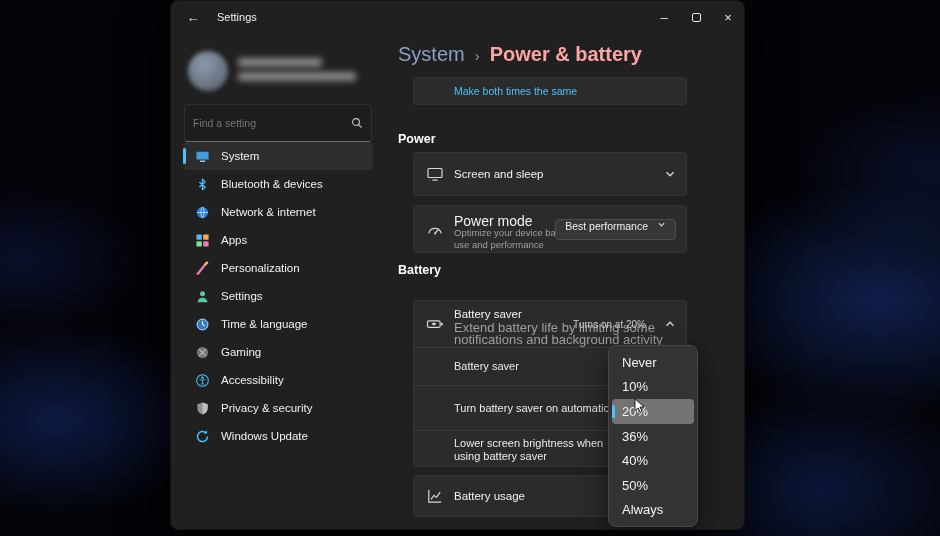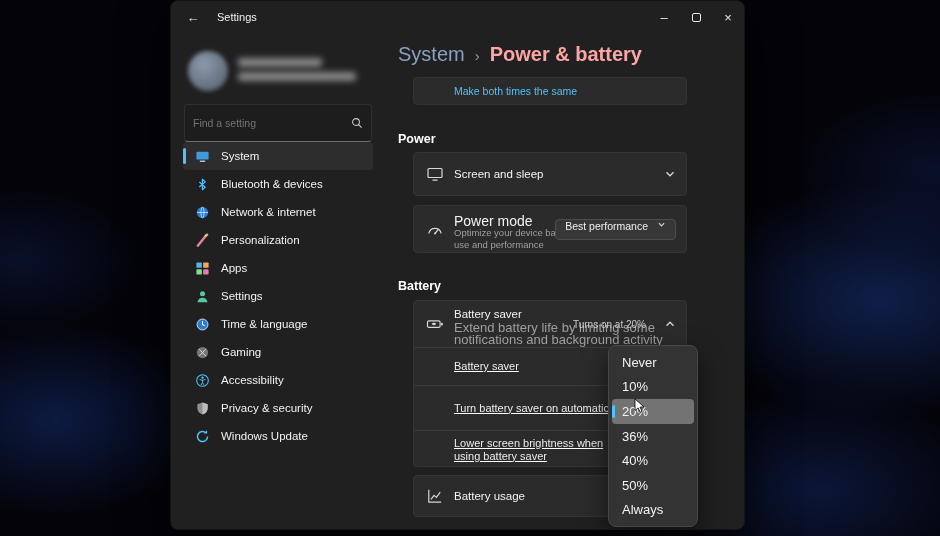"Personalization" div.nav-item { order: before "Apps" -> after "Apps" }
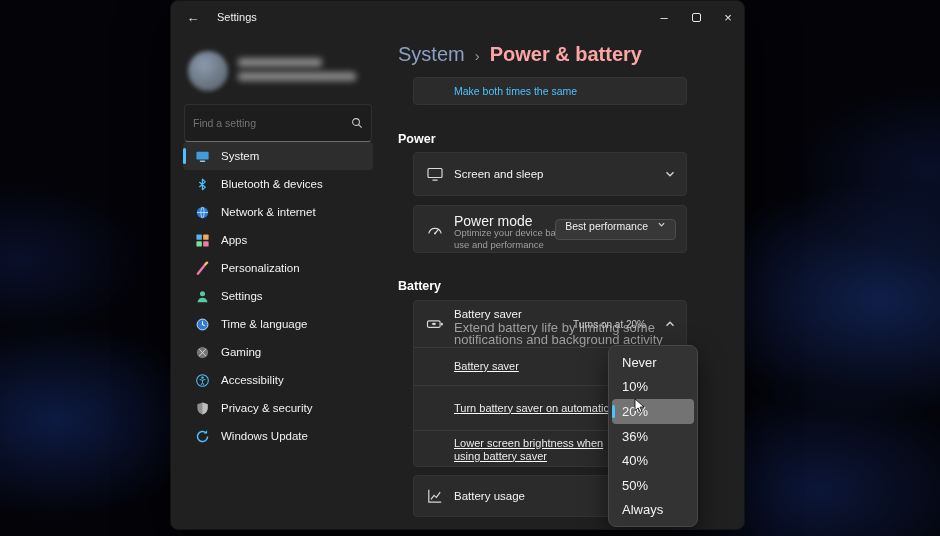"Battery" div.section-h { top: 278px -> 262px }
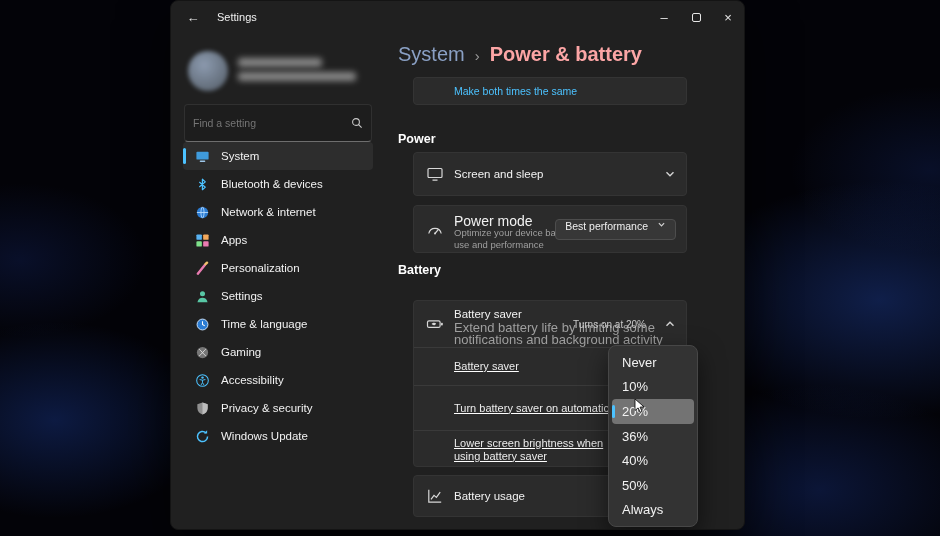"Battery saver" .group { text-decoration: underline -> none }
